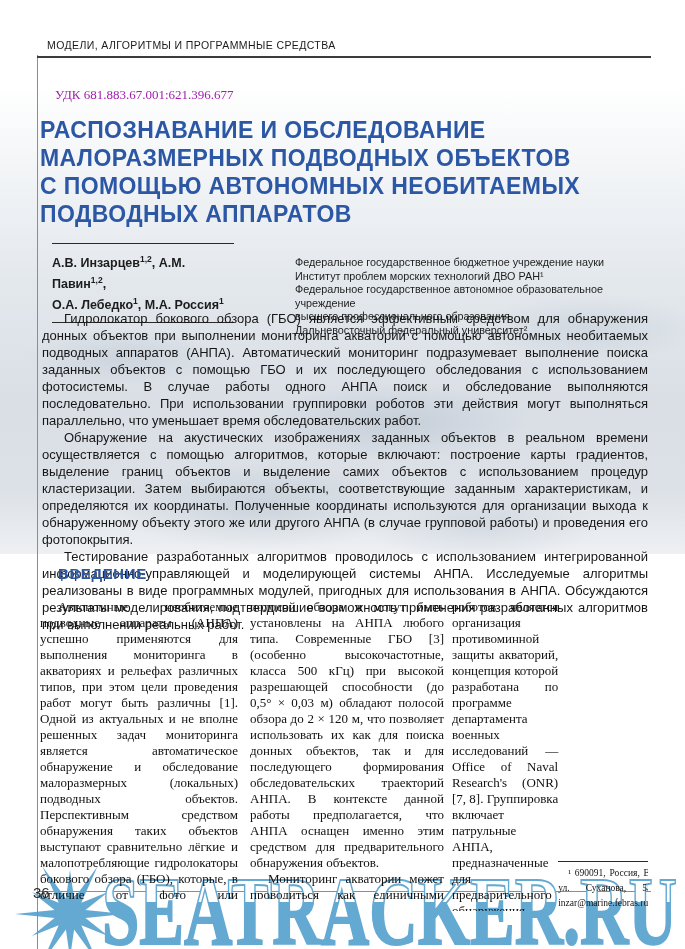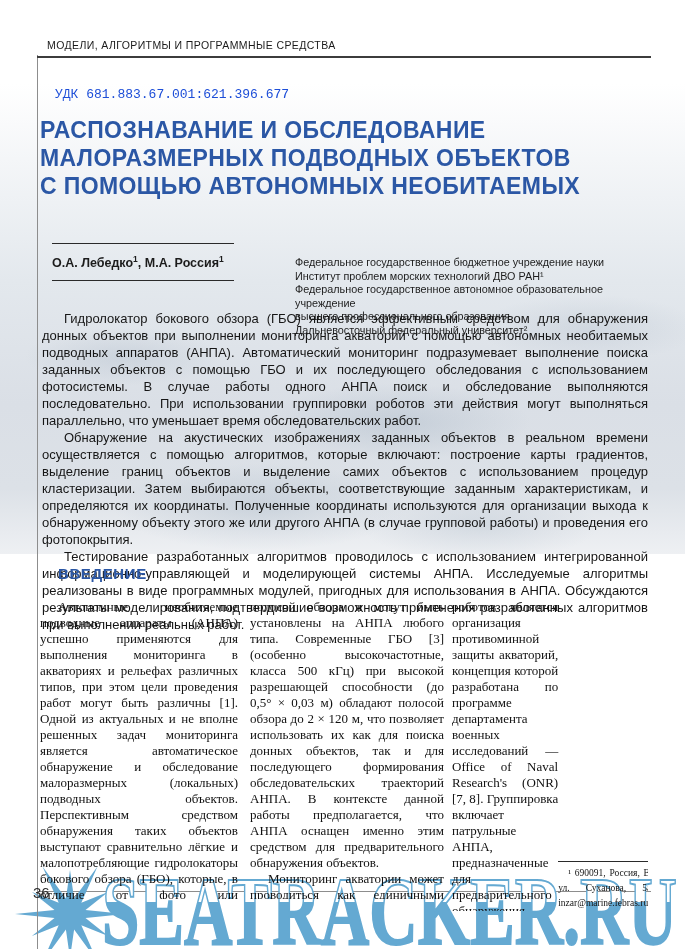"УДК 681.883.67.001:621.396.677" .udc { color: #1d4ed8 -> #a21caf; font-family: Liberation Mono, monospace -> Liberation Serif, serif }
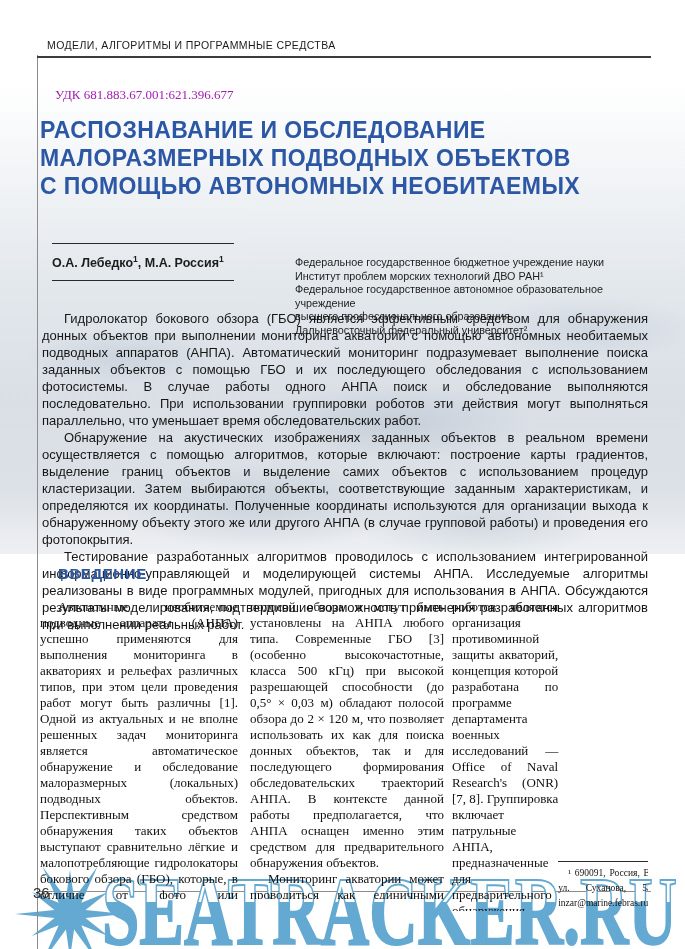"ПОДВОДНЫХ АППАРАТОВ" div { html: none -> <div>ПОДВОДНЫХ АППАРАТОВ</div> }
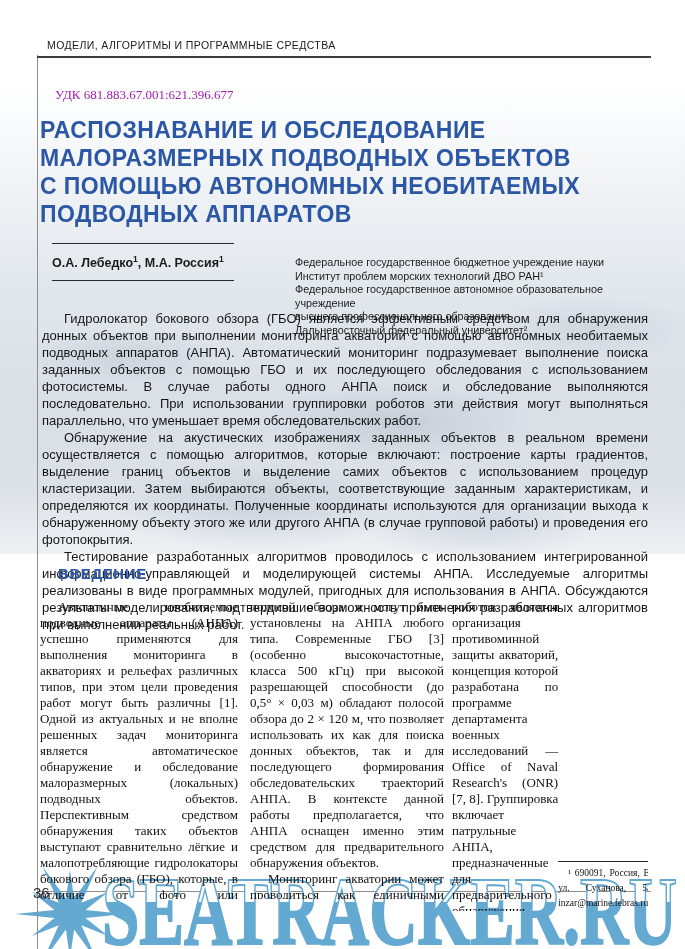"А.В. Инзарцев1,2, А.М. Павин1,2," div.a-line { html: none -> <div><span>А.В. Инзарцев</span><sup>1,2</sup><span>, А.М. Павин</span><sup>1,2</sup><span>,</span></div> }
